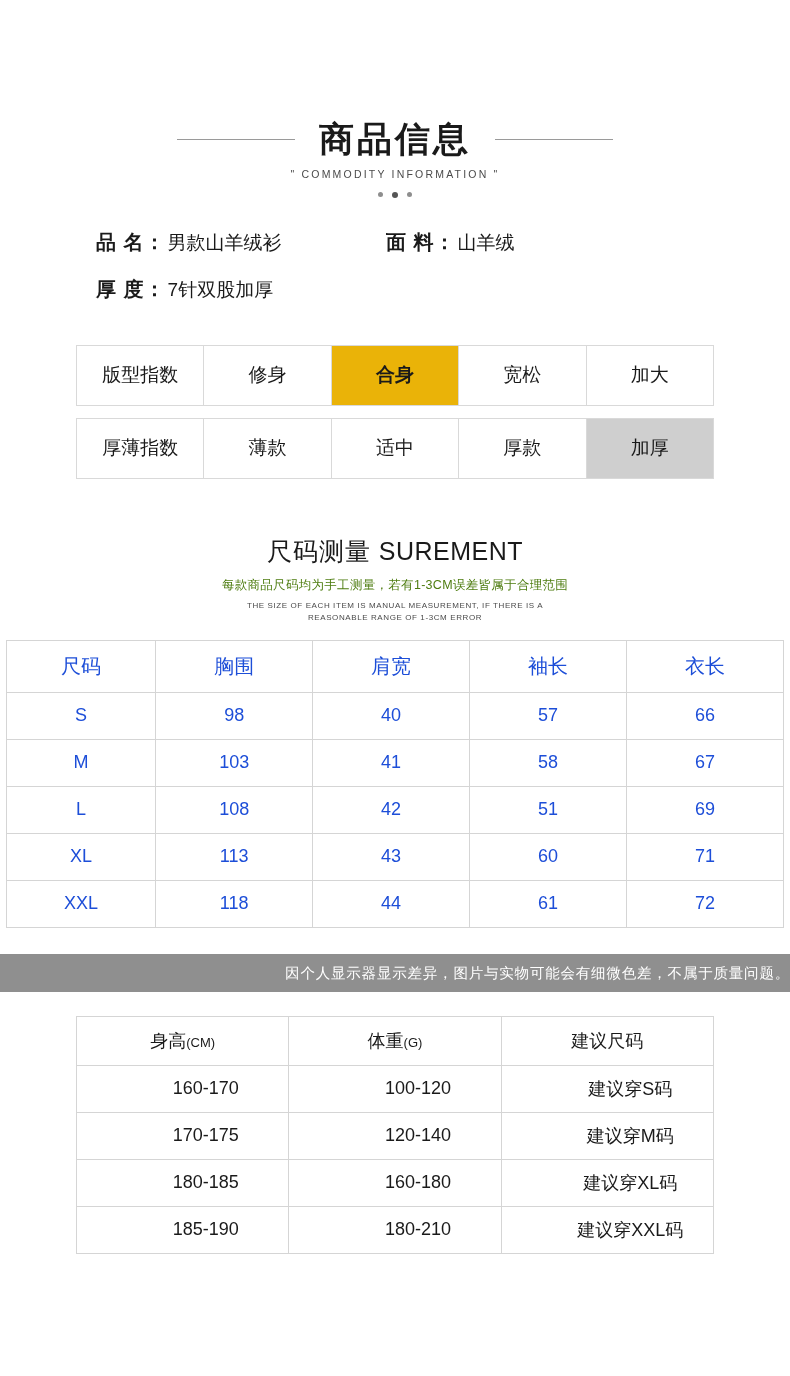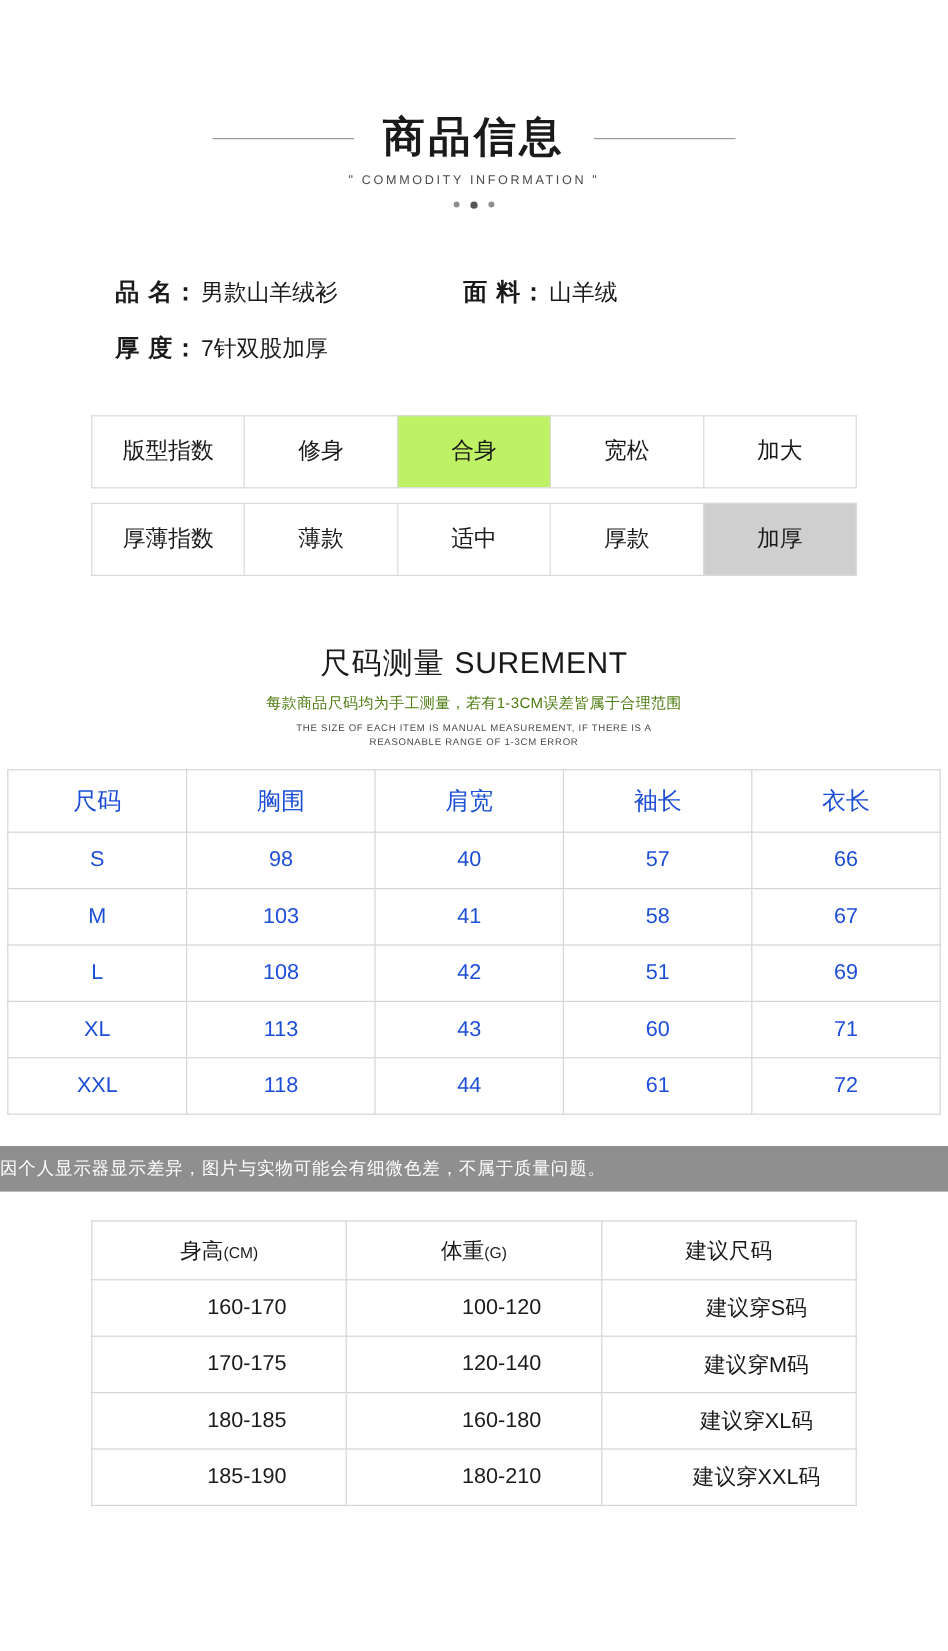"商品信息" .header { padding-top: 96px -> 120px }
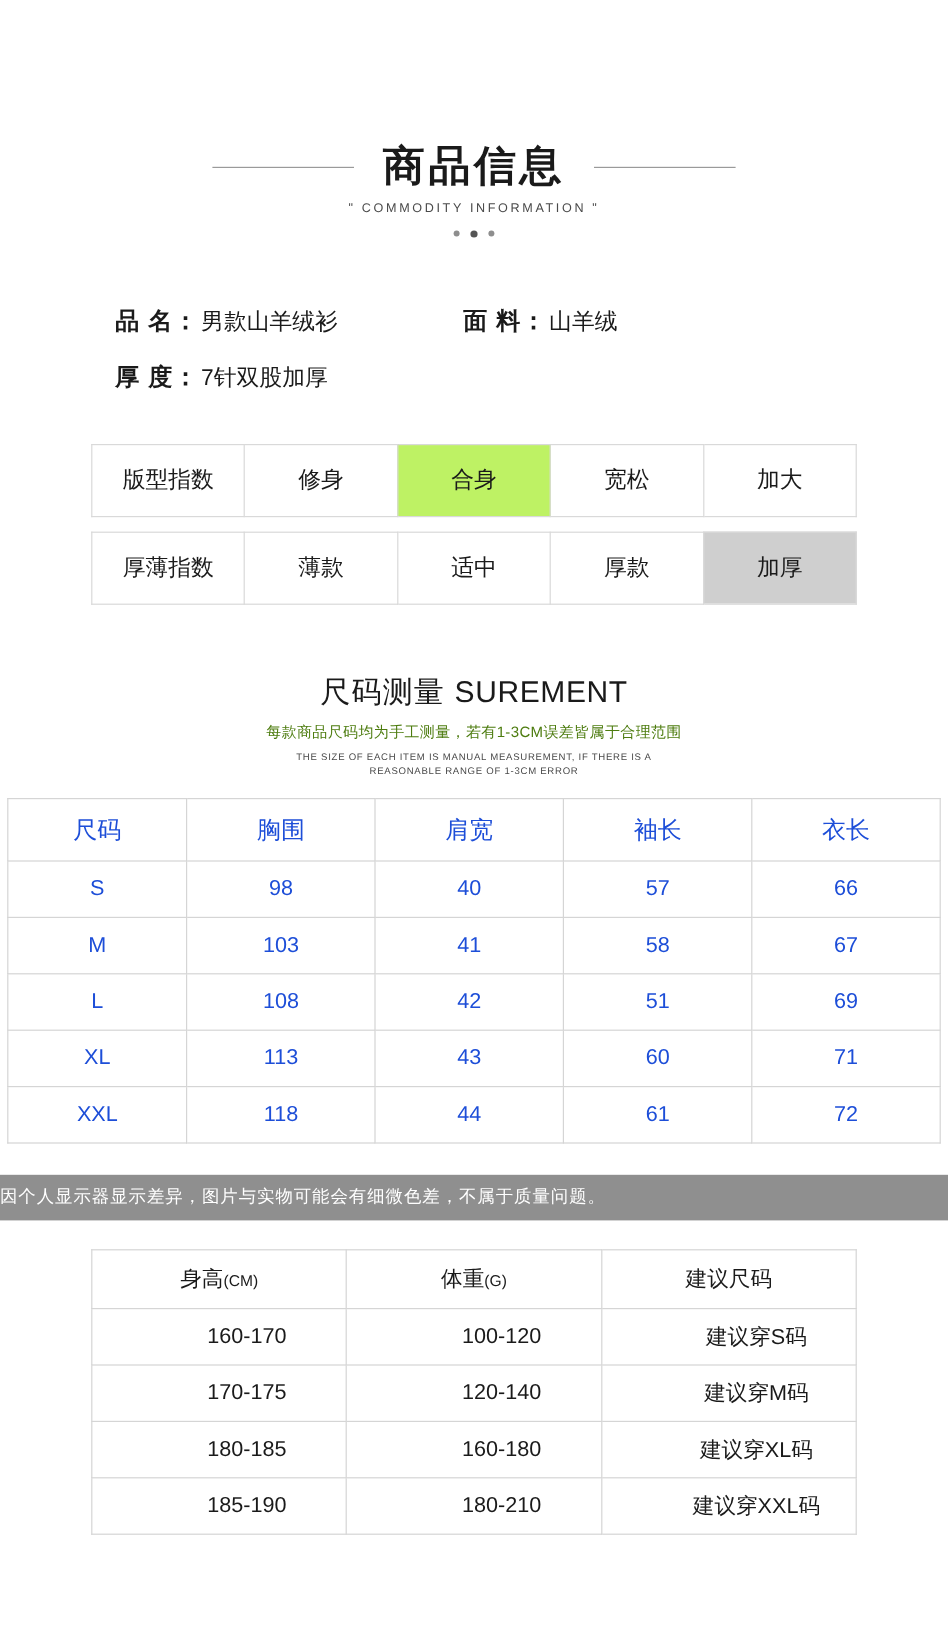"品 名：" .info { margin-top: 56px -> 31px }
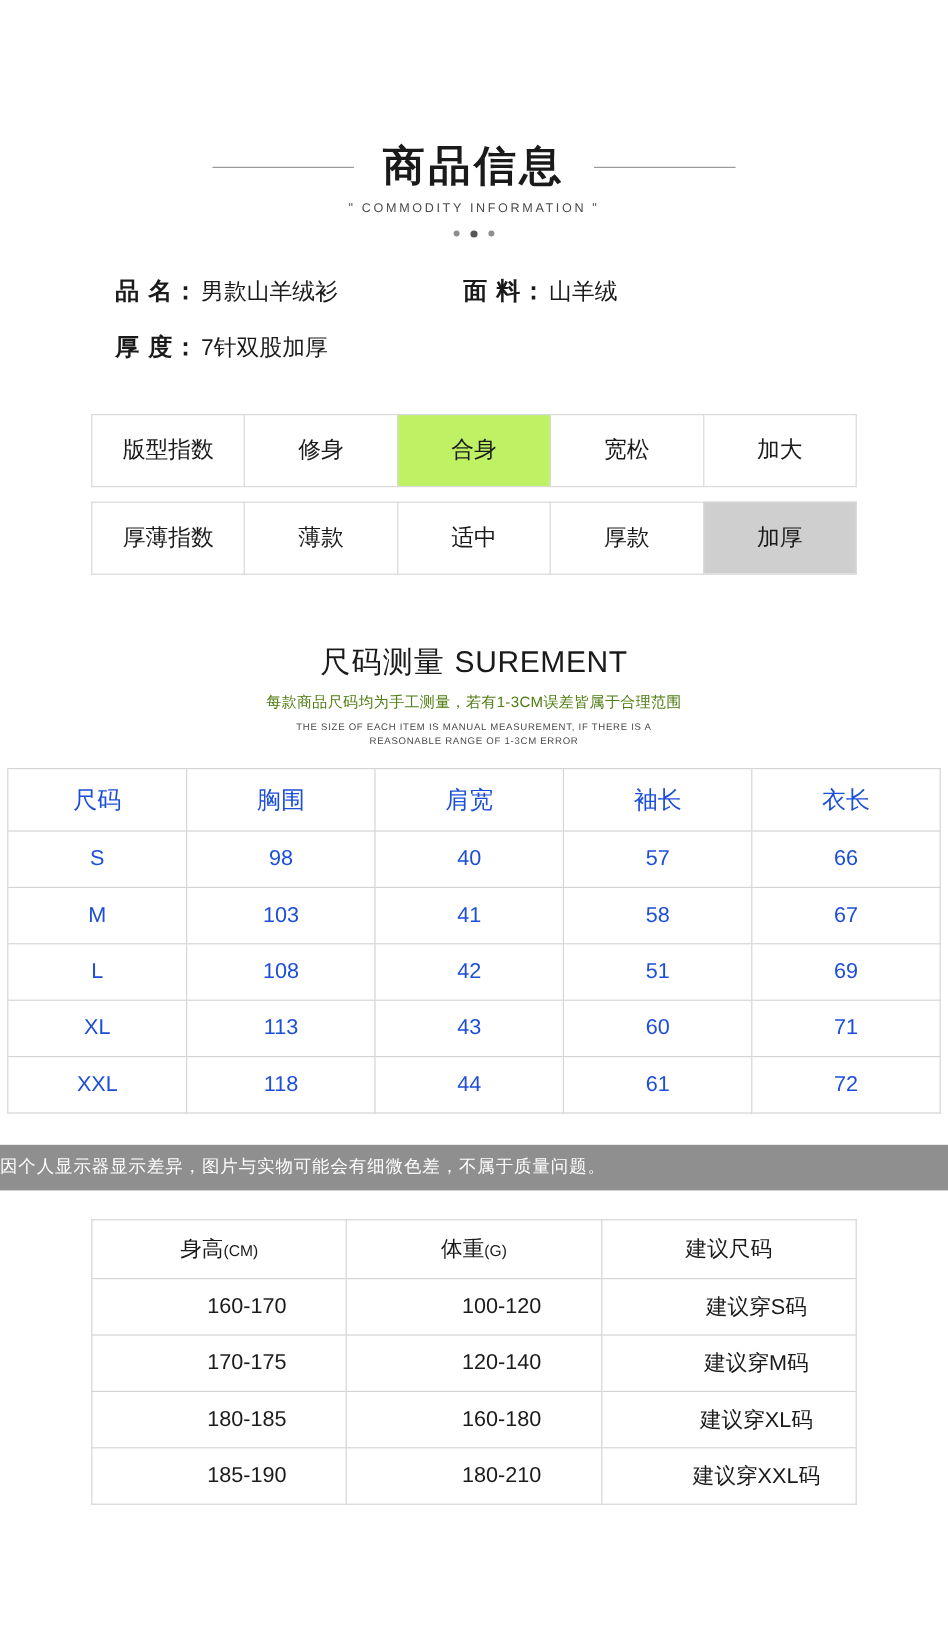"合身" .index-table td.sel-light { background: #bef264 -> #eab308; font-weight: none -> bold }
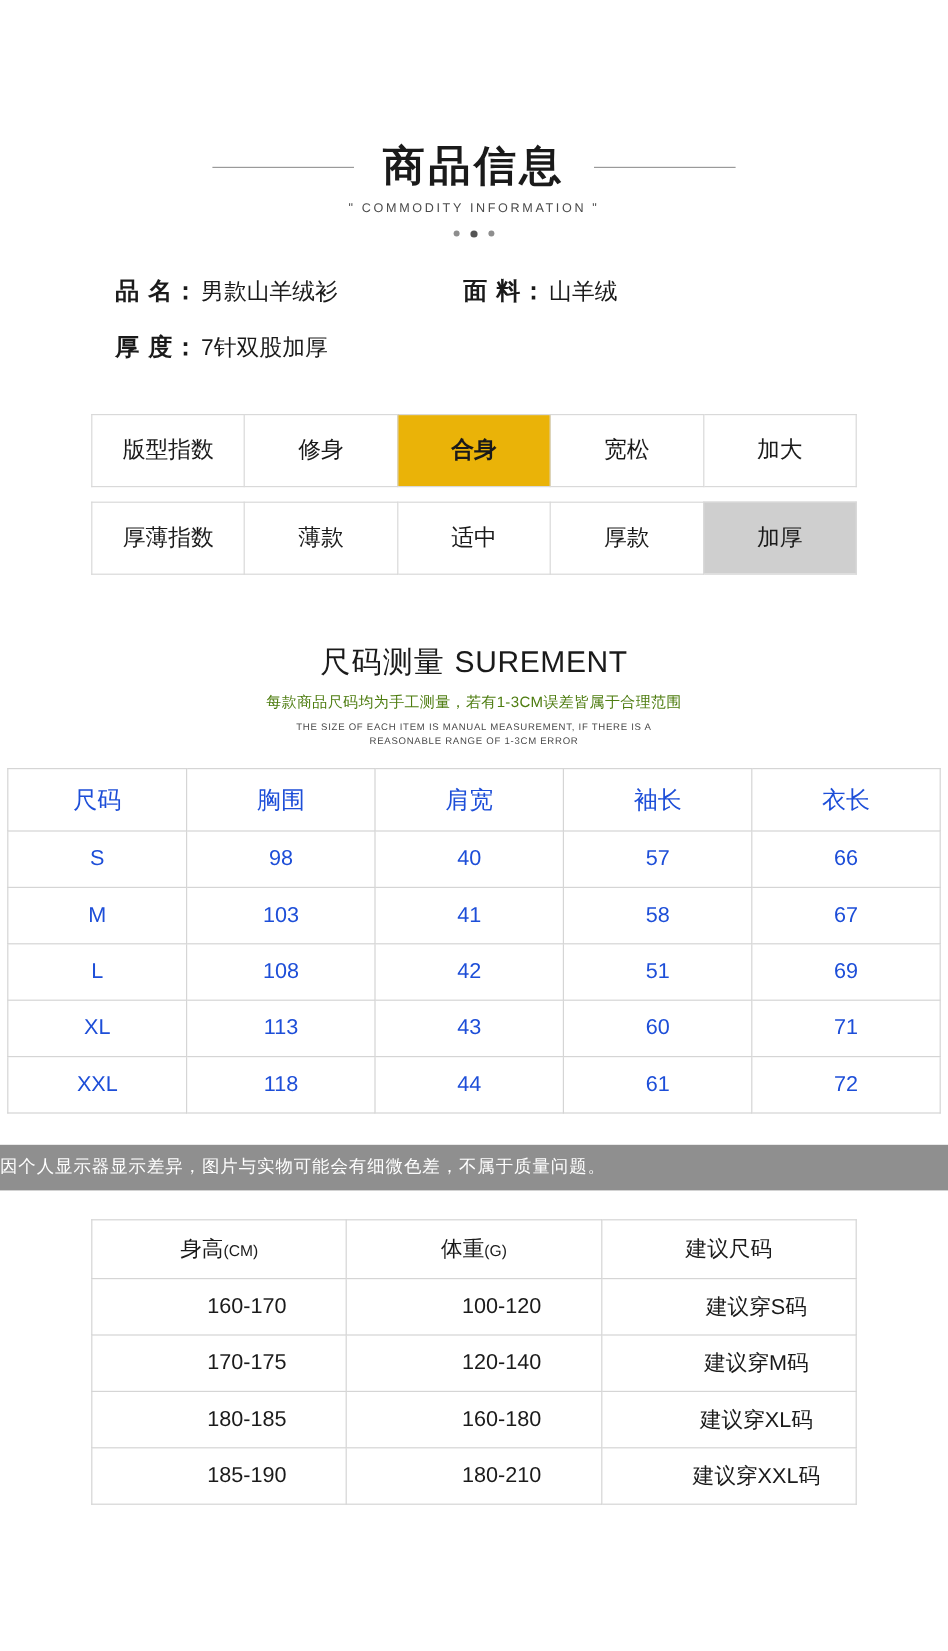"因个人显示器显示差异，图片与实物可能会有细微色差，不属于质量问题。" .notice { text-align: left -> right }
